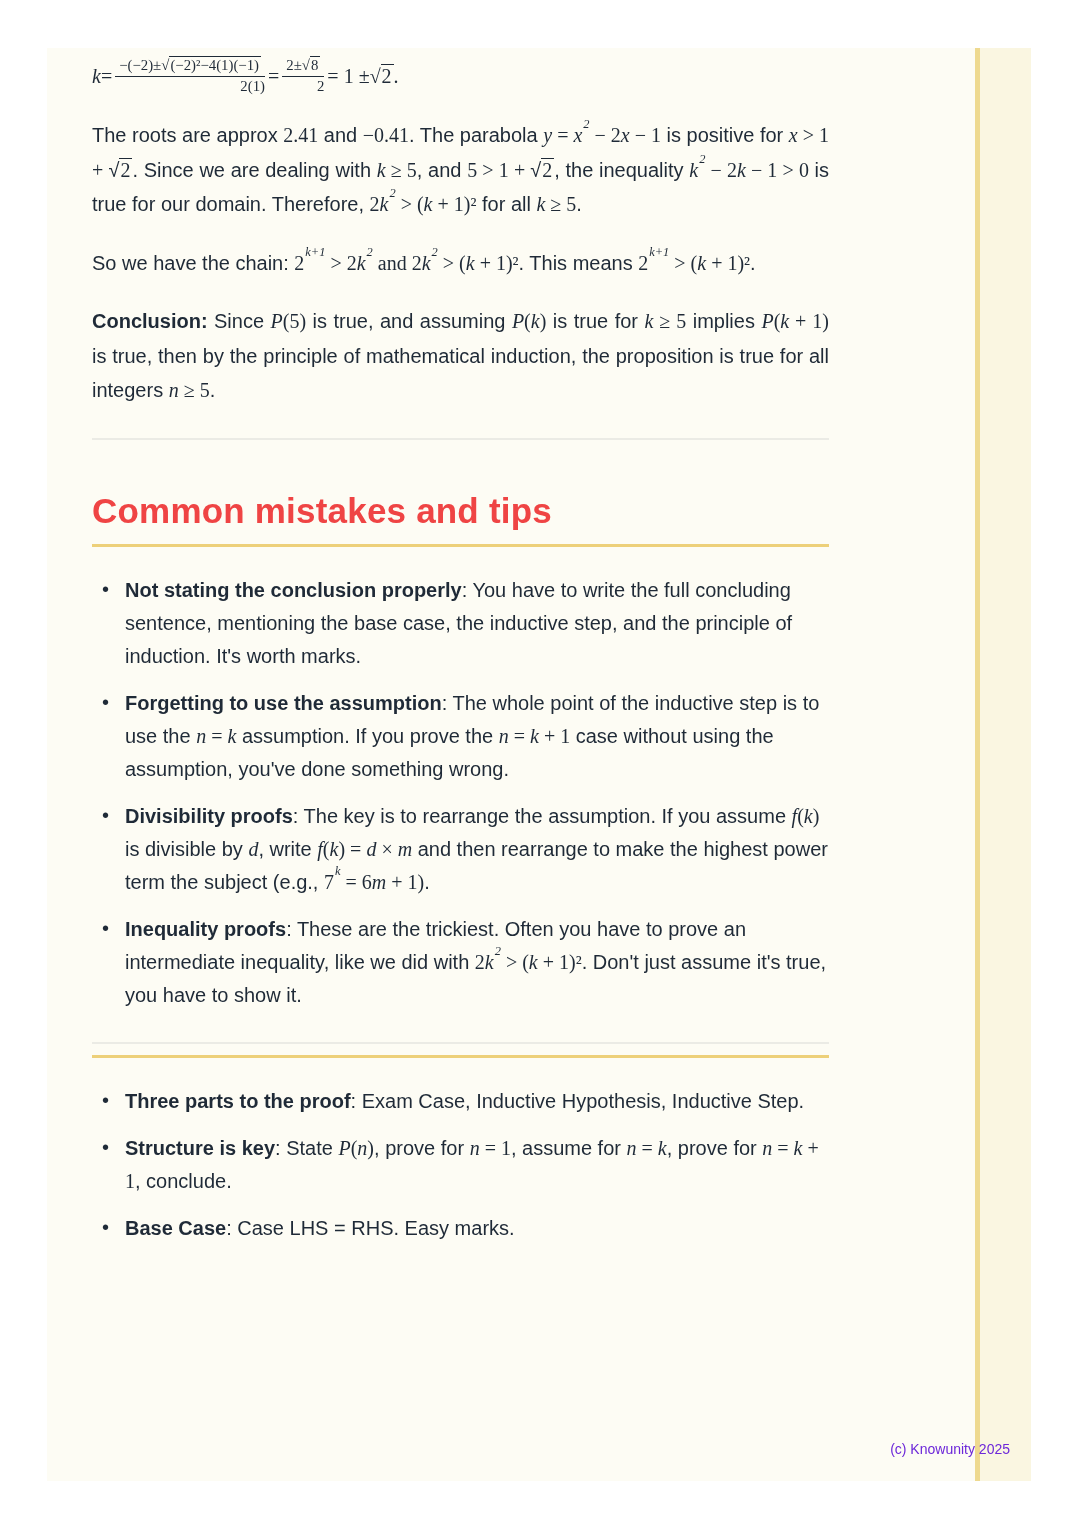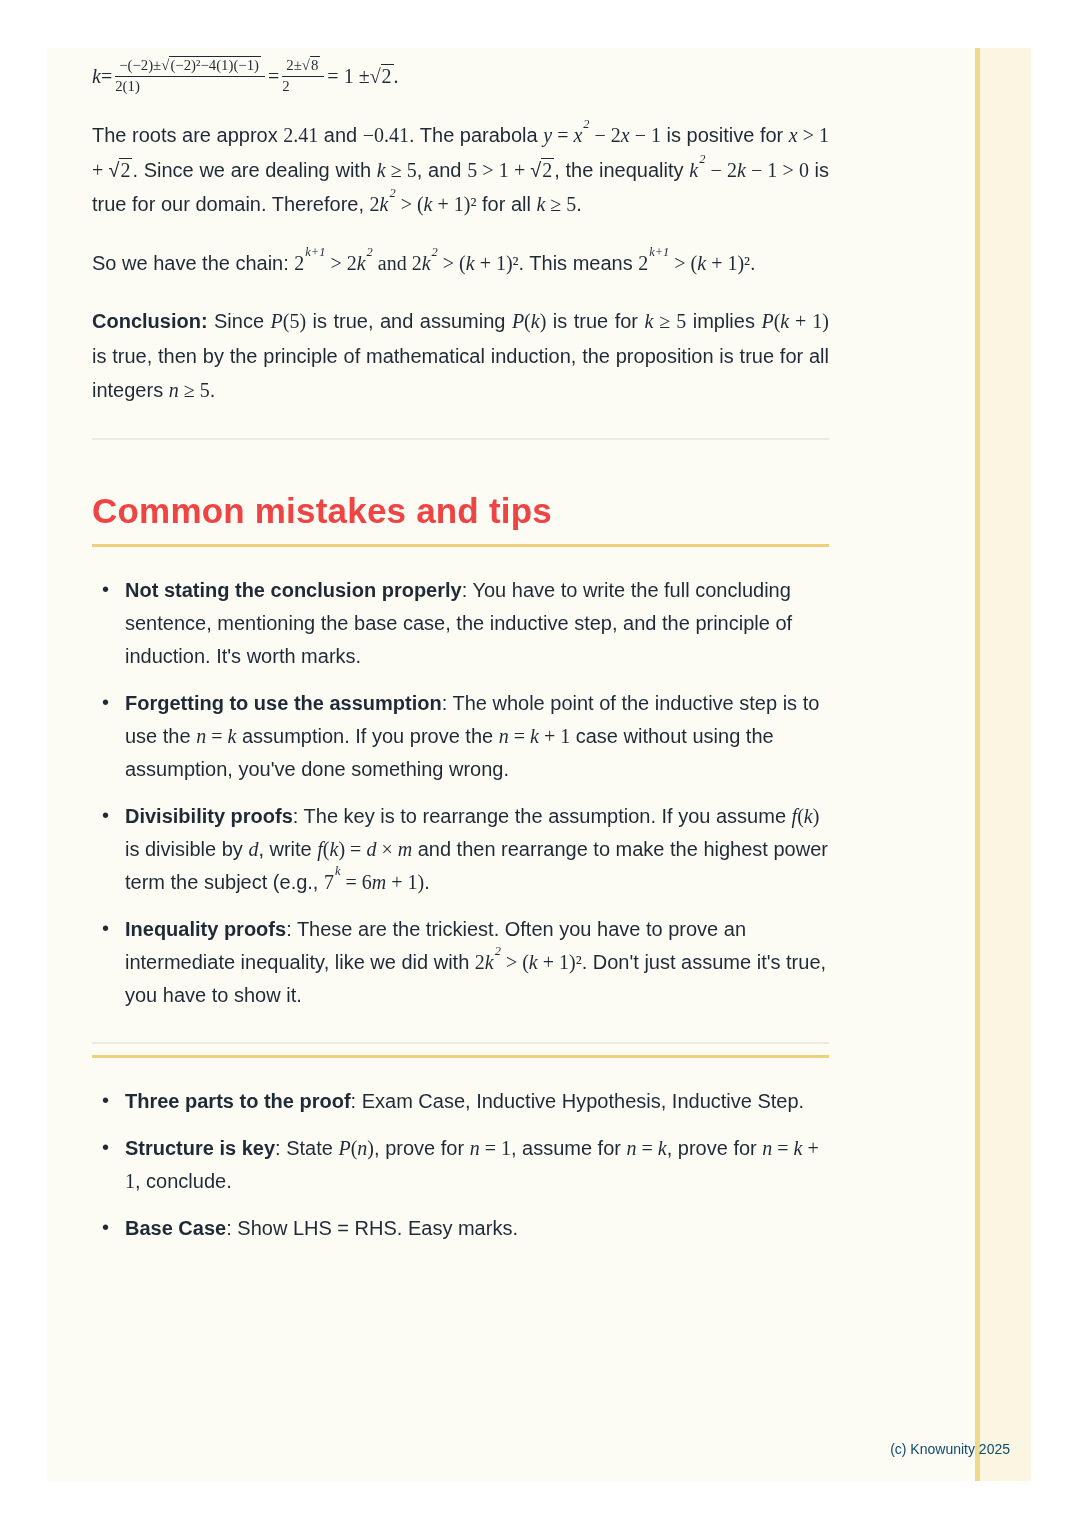"−(−2)± (−2)²−4(1)(−1)" .frac { align-items: flex-start -> flex-end }
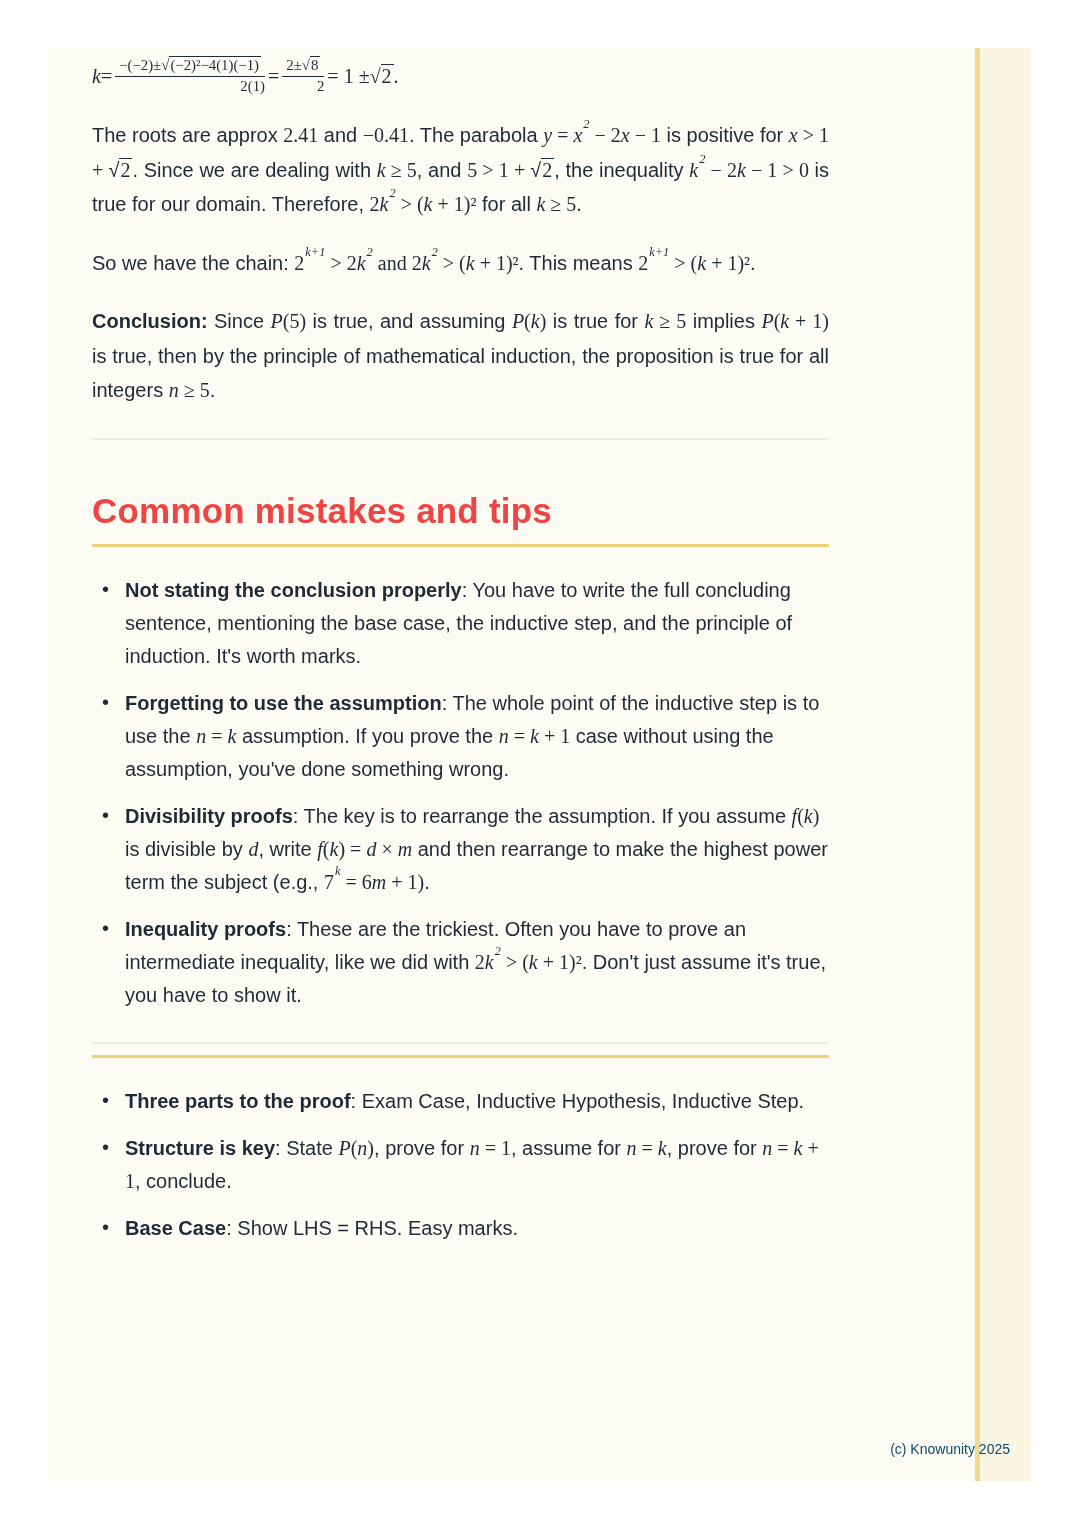": Show LHS = RHS." span { text: Show -> Case }
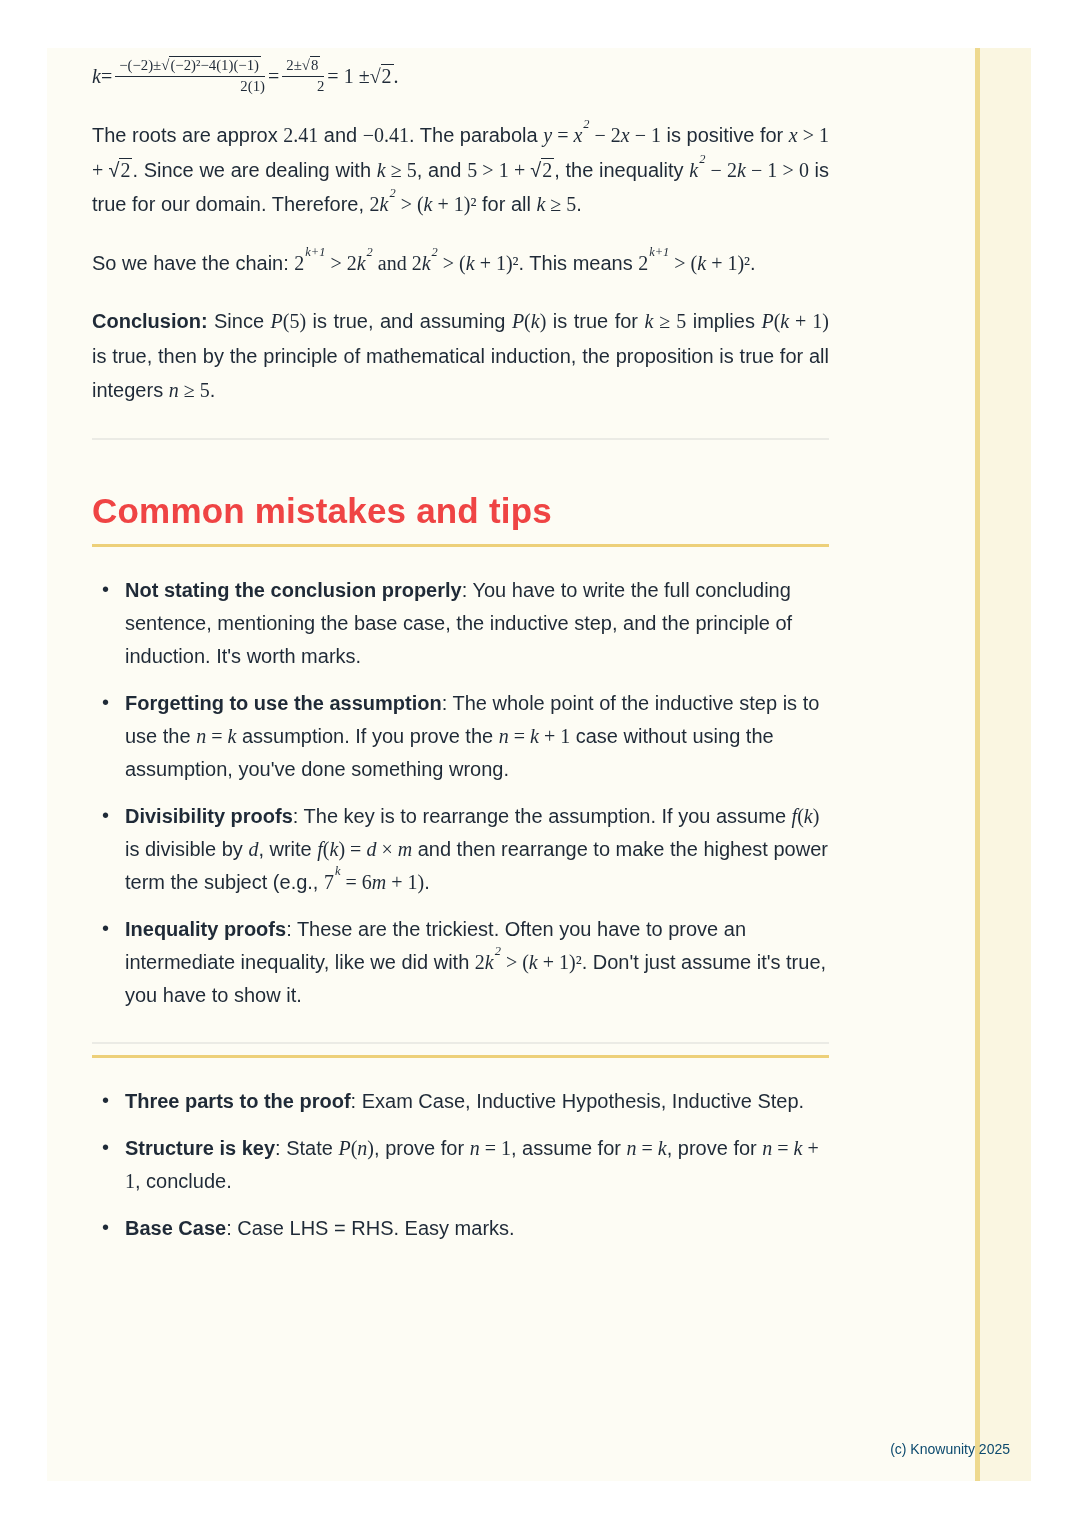"(c) Knowunity 2025" .footer { color: #0c4a6e -> #6d28d9 }
